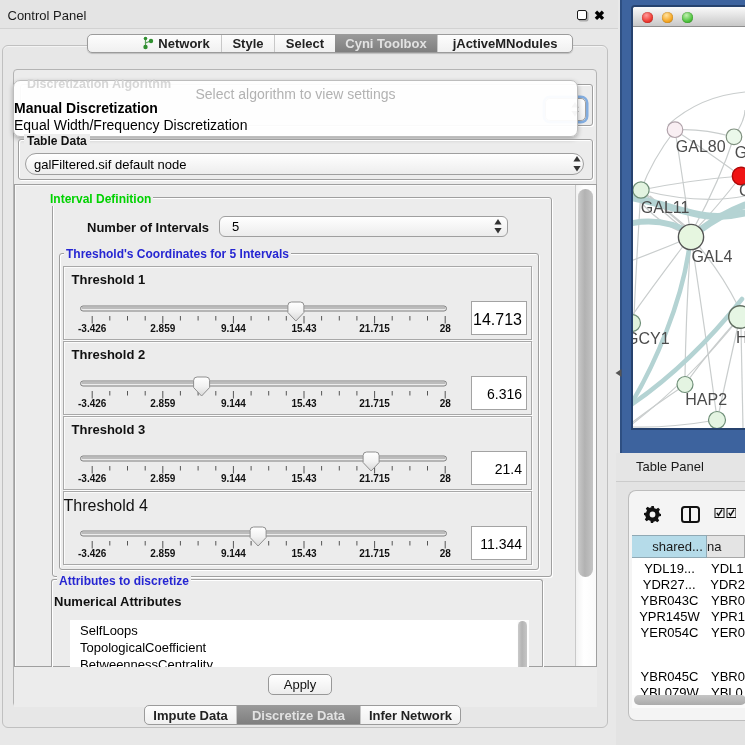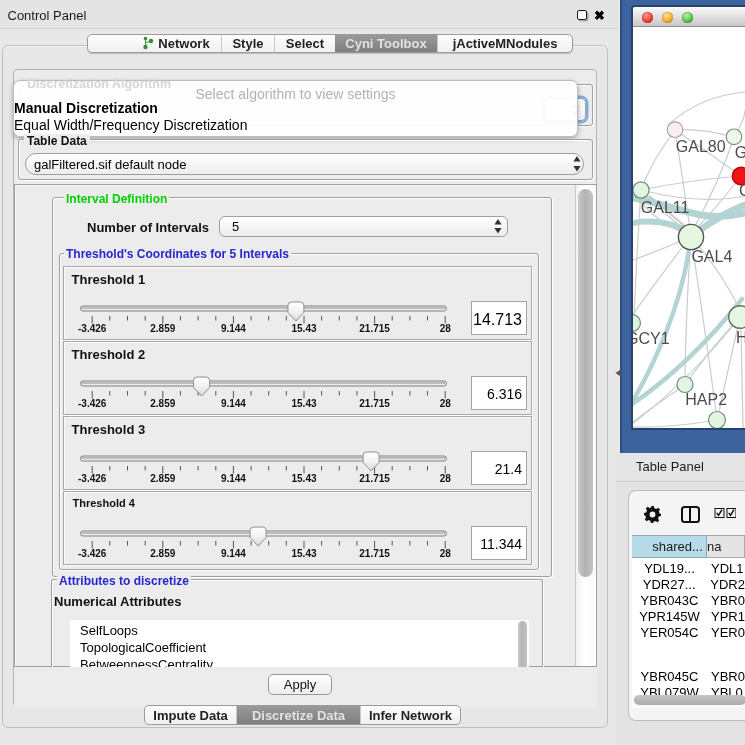"Interval Definition" div.abs { left: 64px -> 48px }
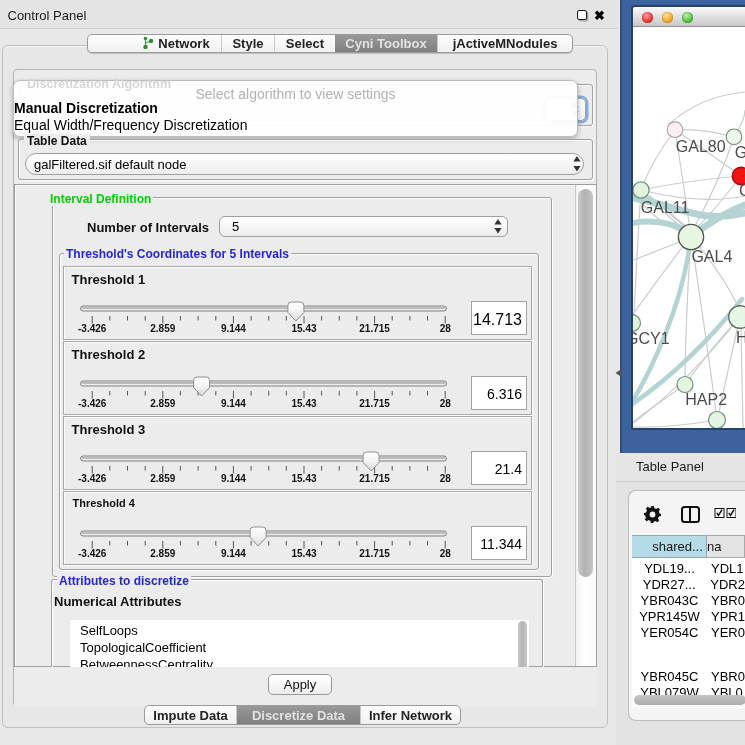"Threshold 4" div { font-size: 11px -> 16px; font-weight: bold -> normal; left: 9px -> 0 }
